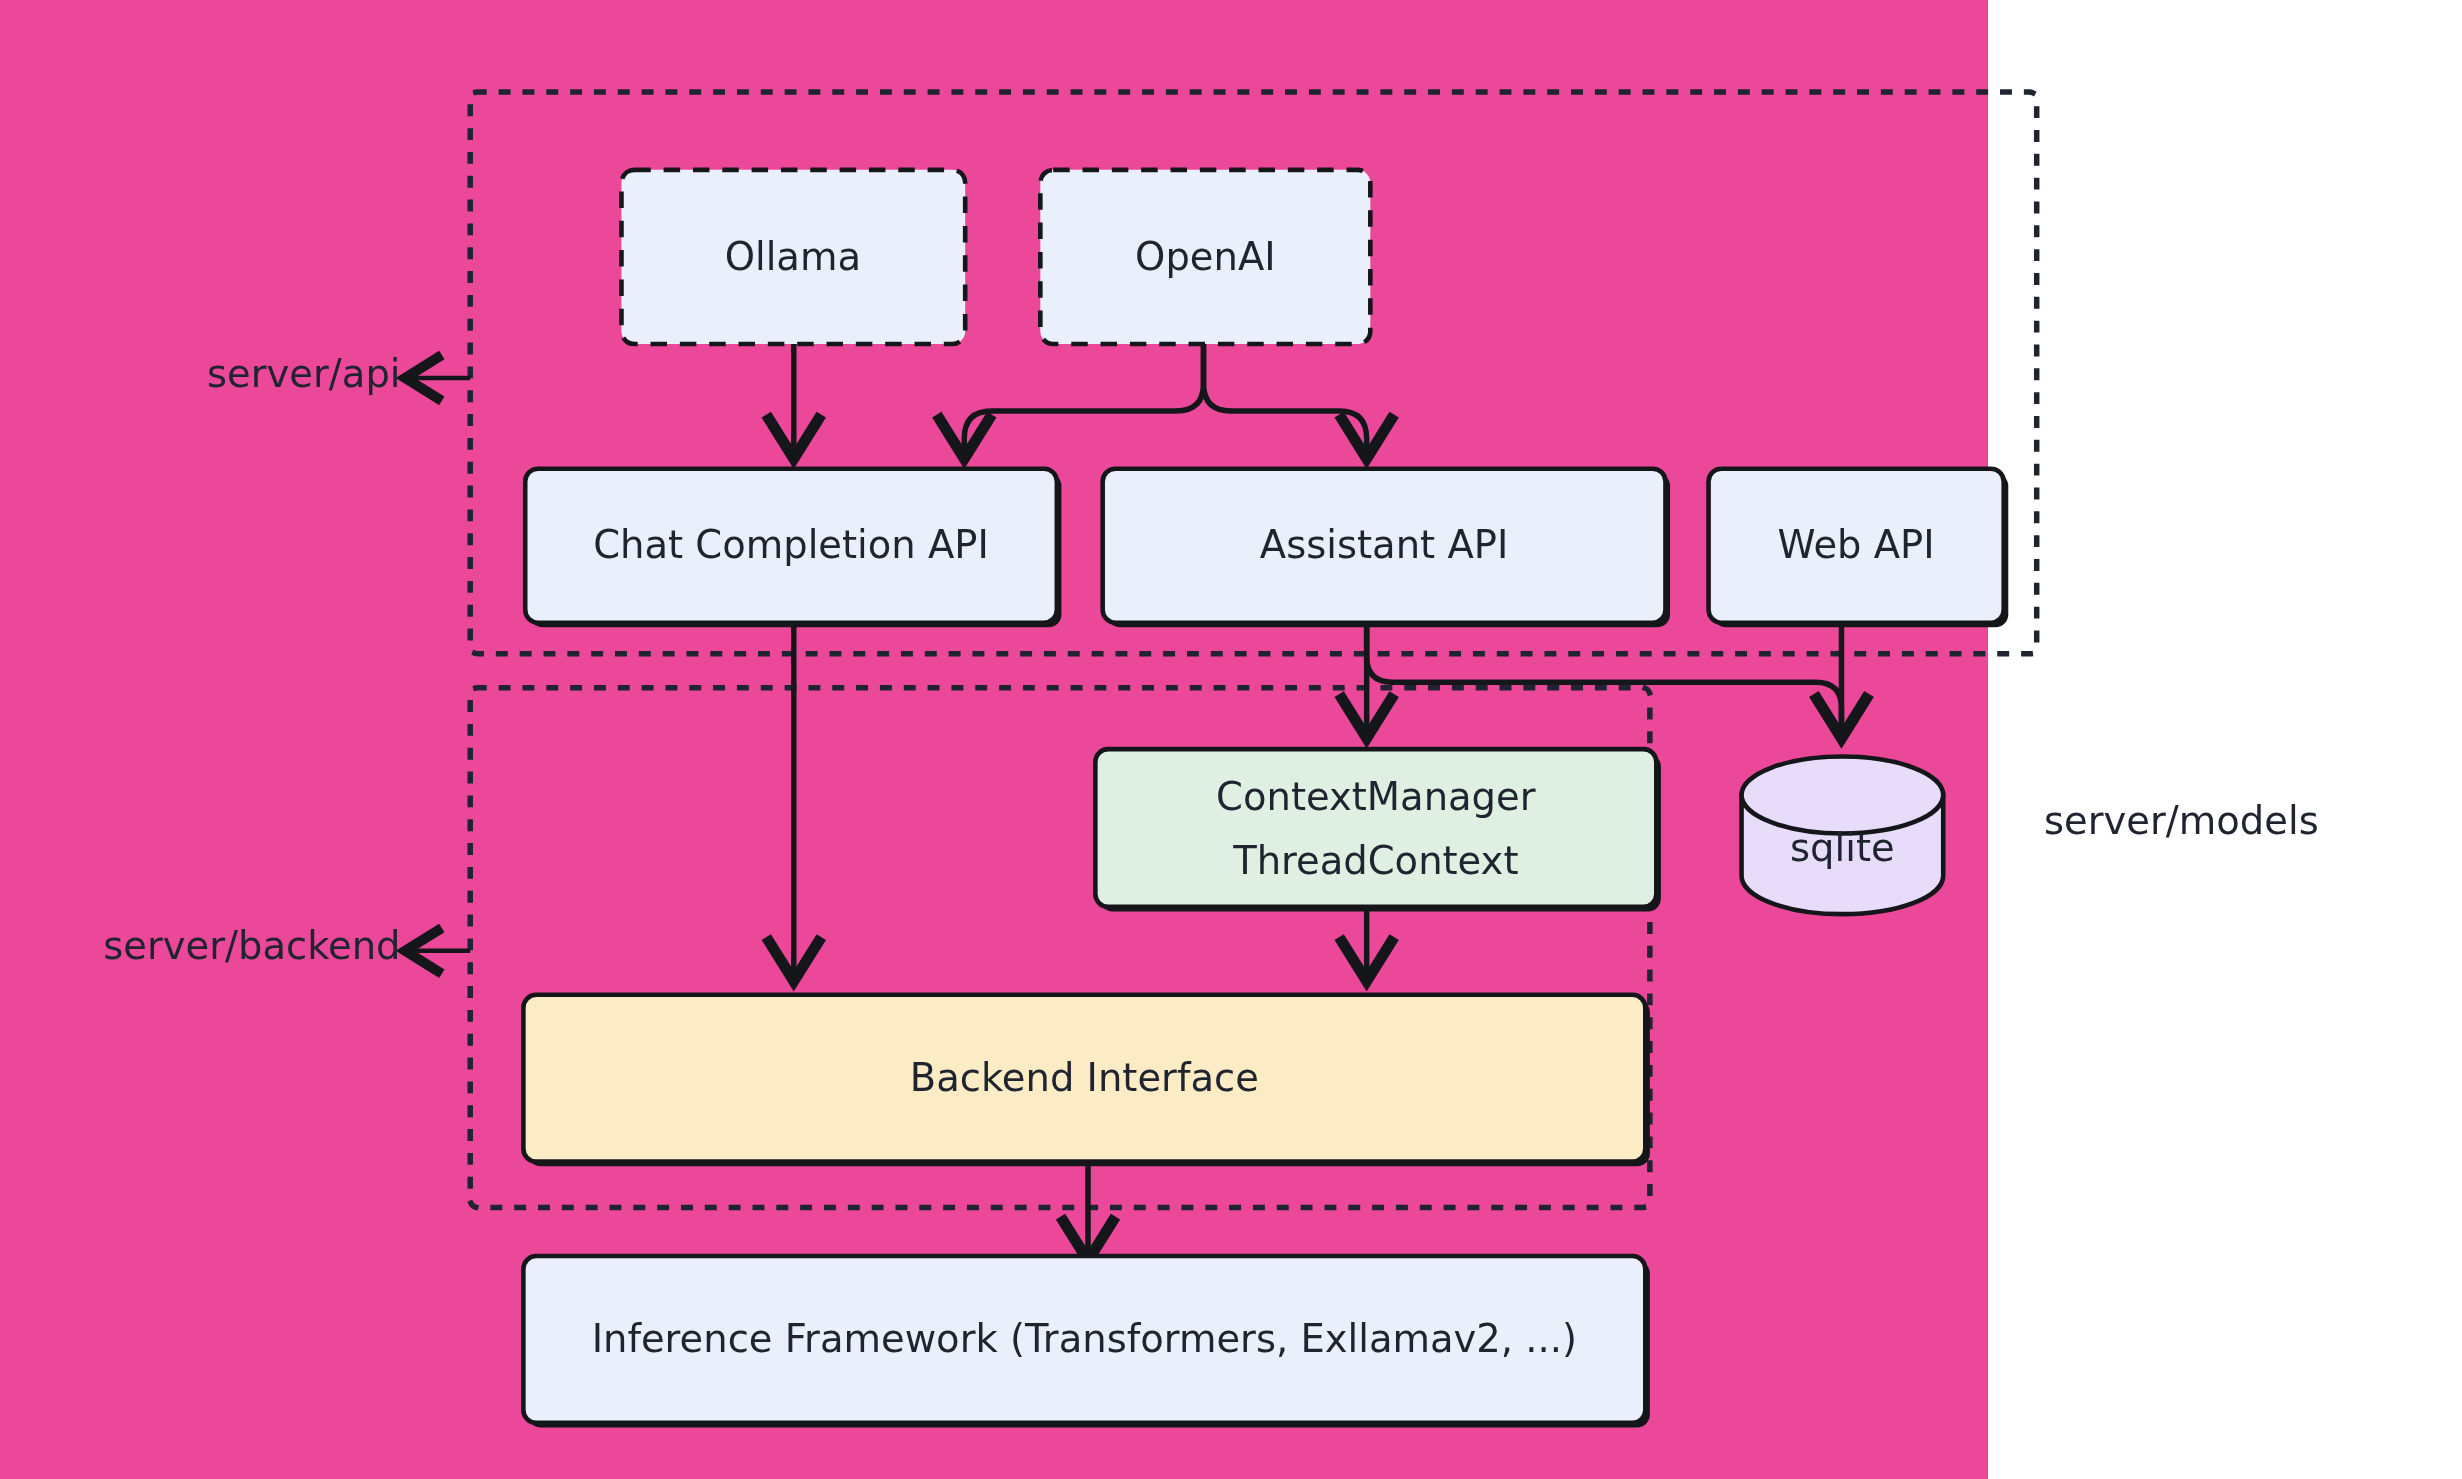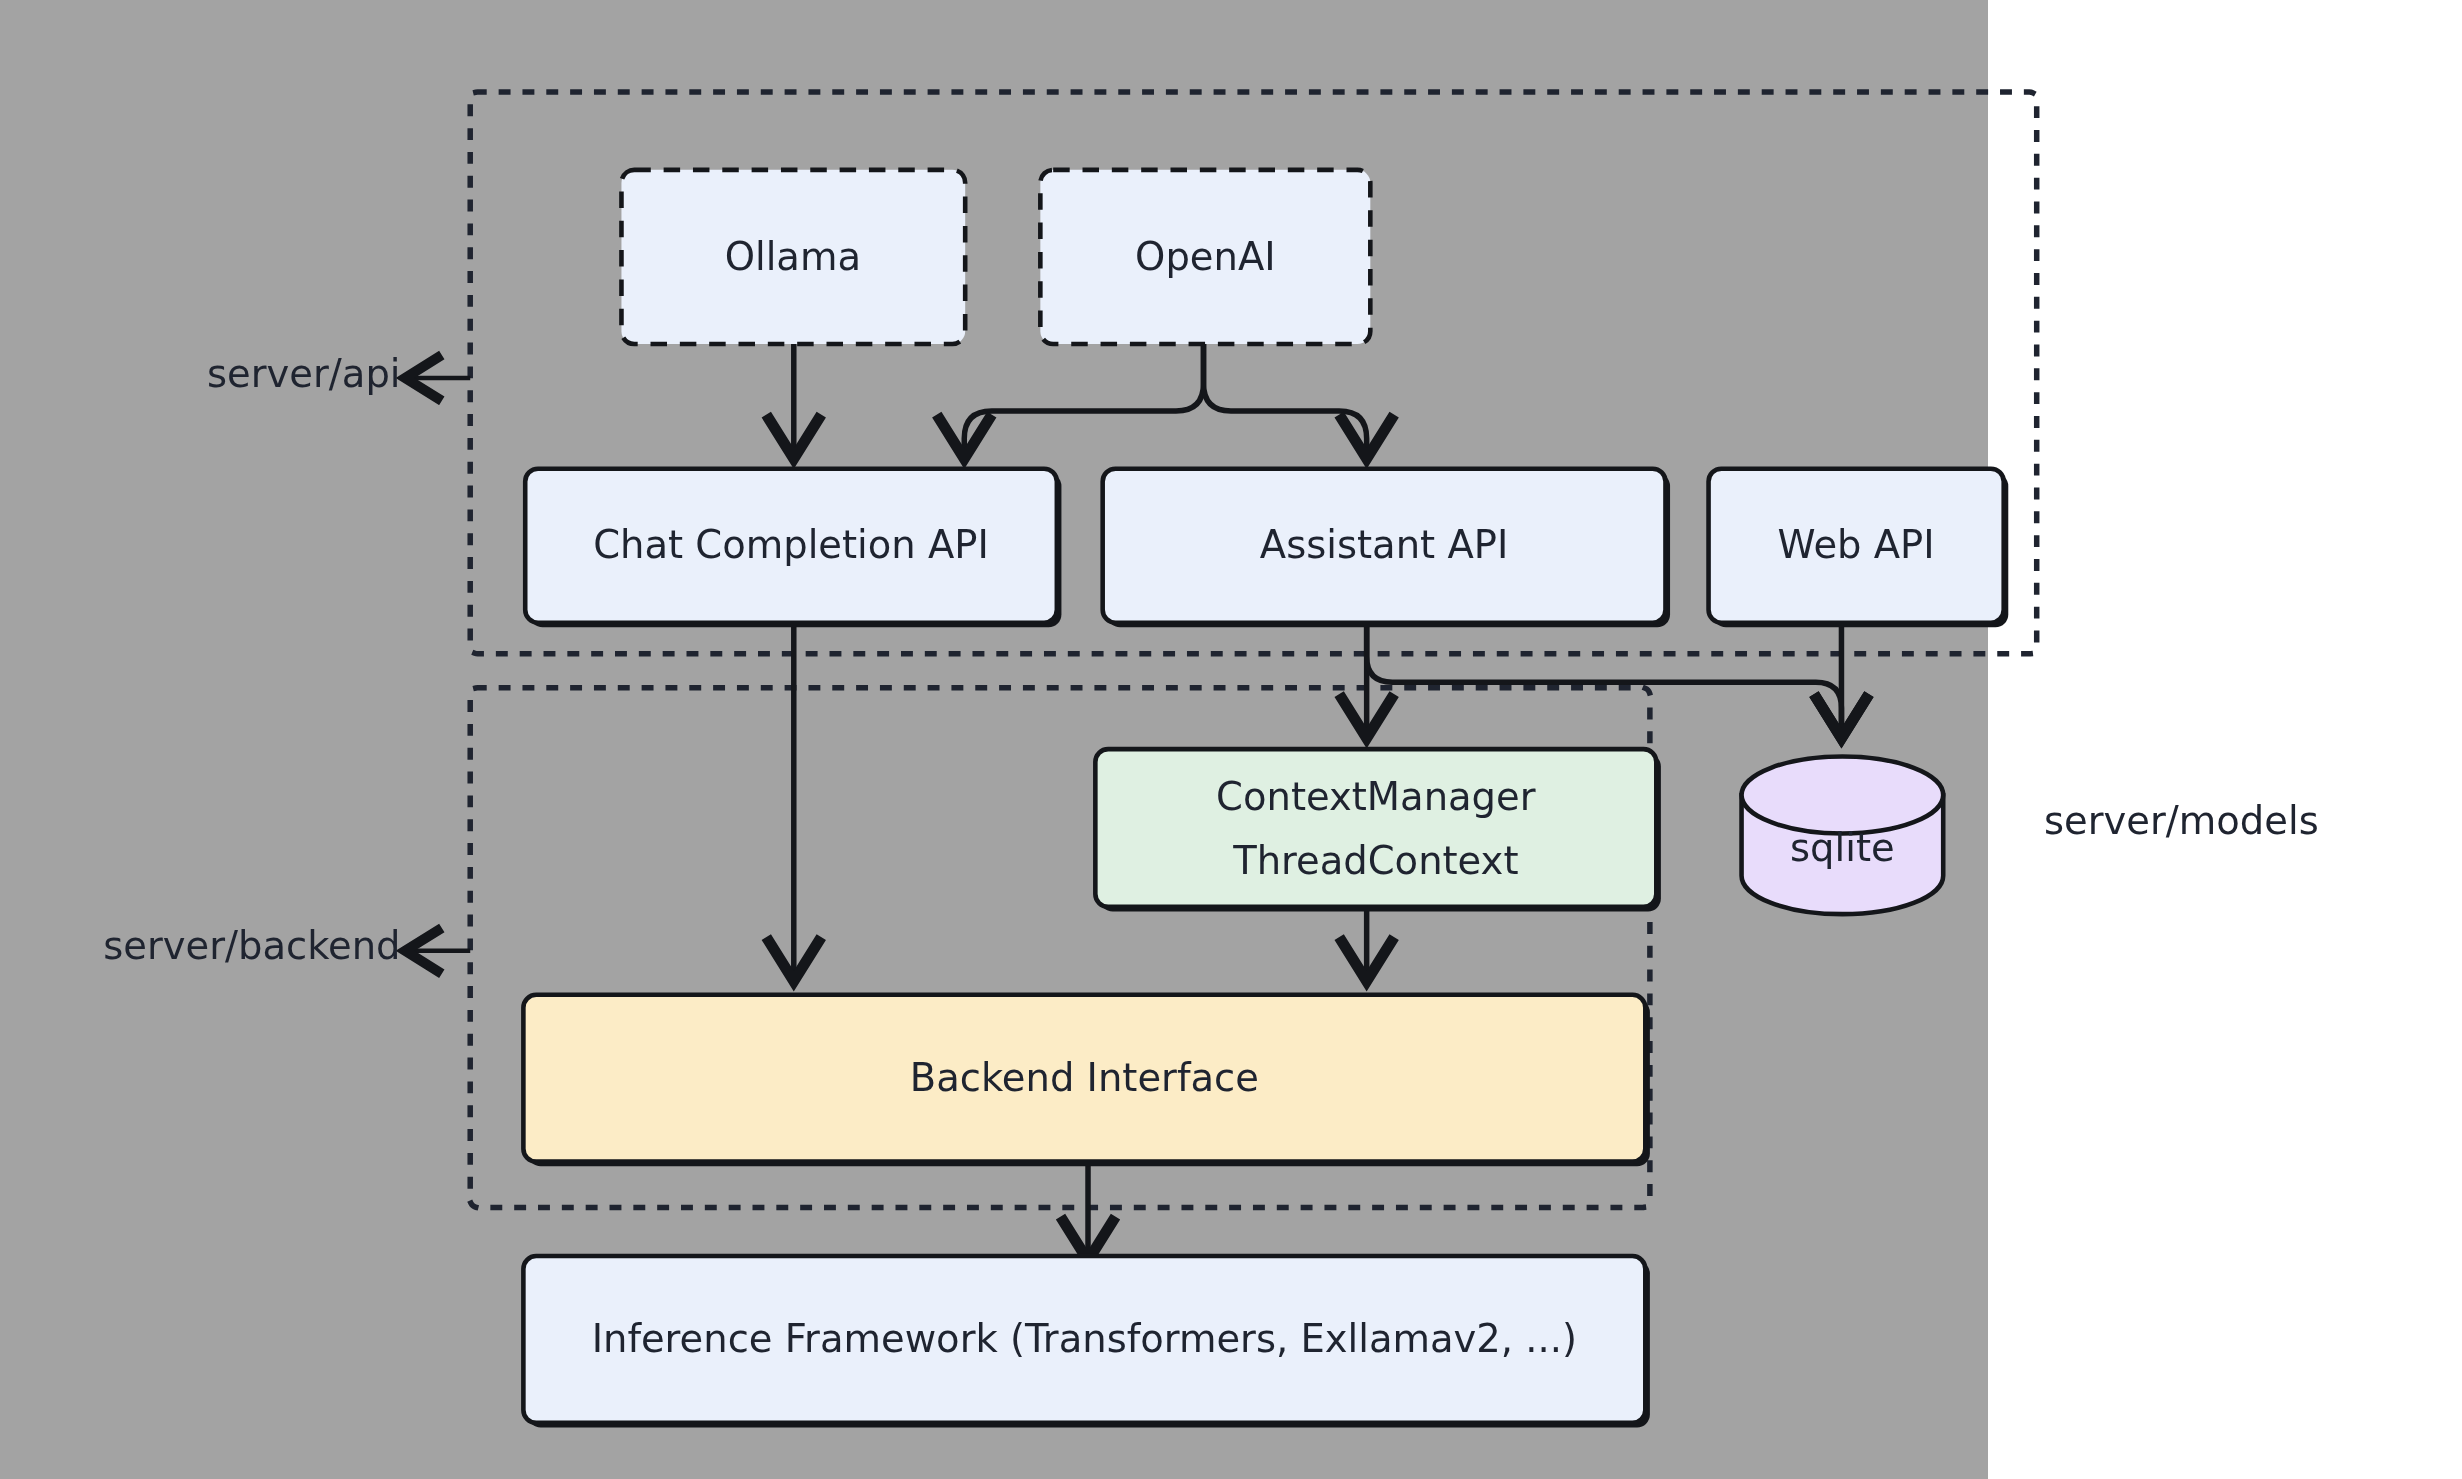"Ollama" #diagram-root { background: #a3a3a3 -> #ec4899 }
